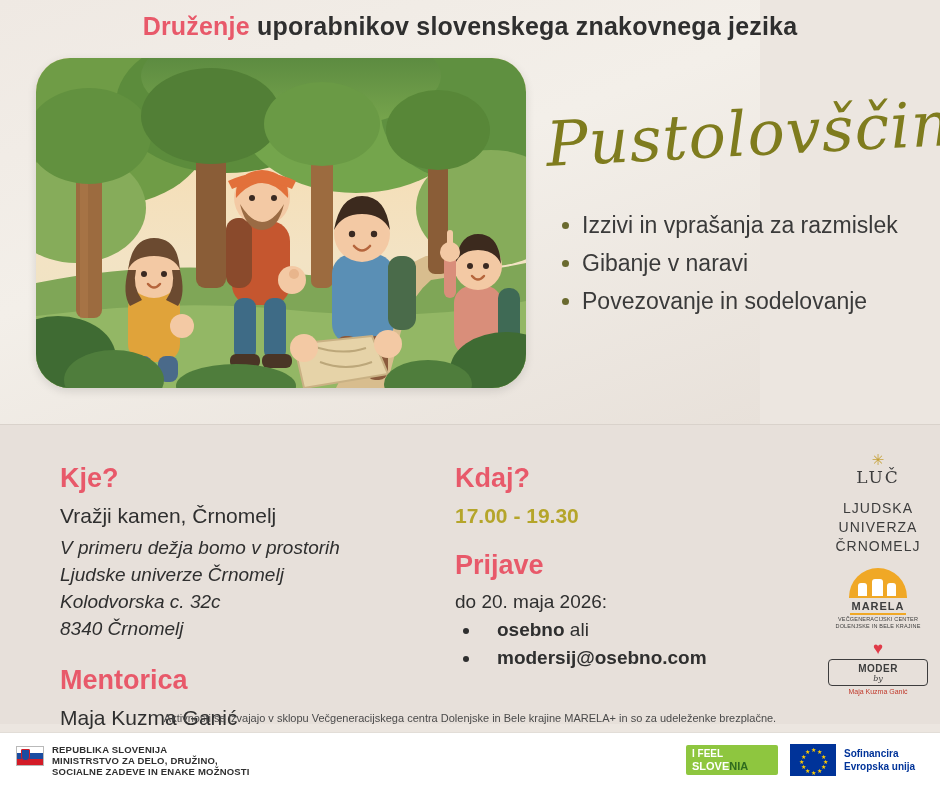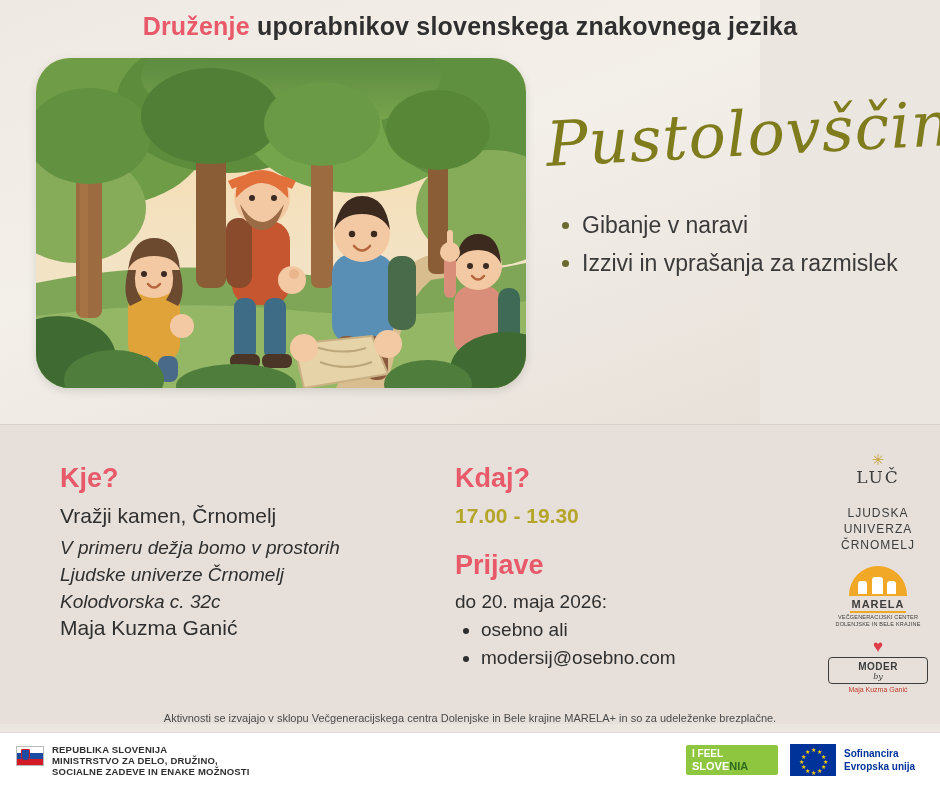"Gibanje v naravi" li { order: before "Izzivi in vprašanja za razmislek" -> after "Izzivi in vprašanja za razmislek" }
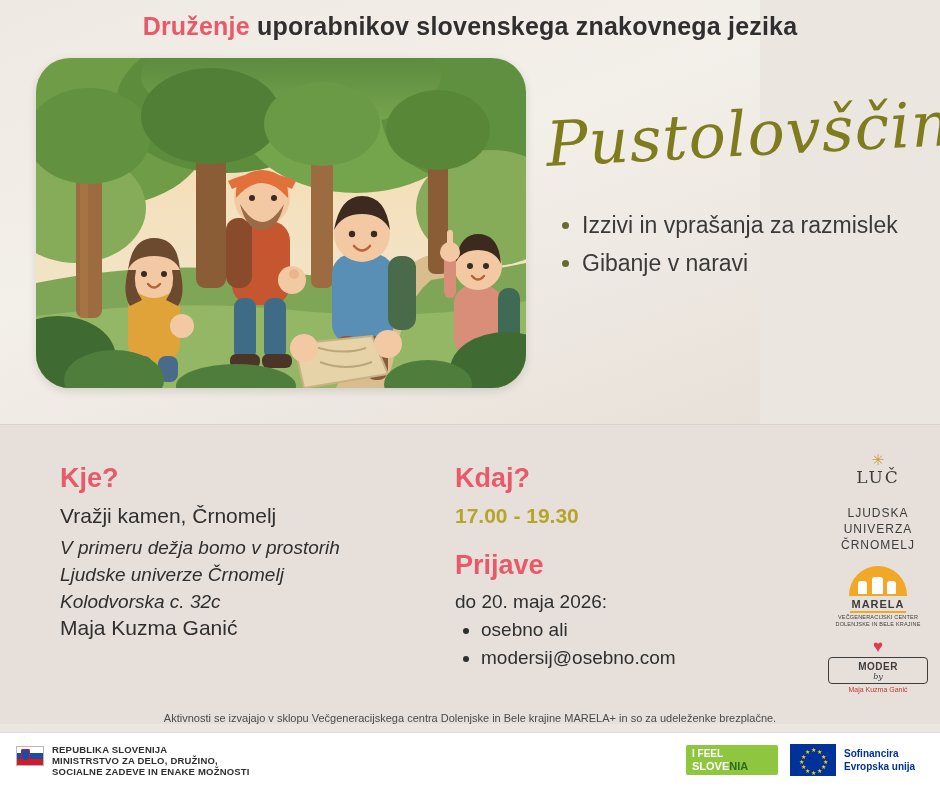"Povezovanje in sodelovanje" li { html: none -> <li>Povezovanje in sodelovanje</li> }
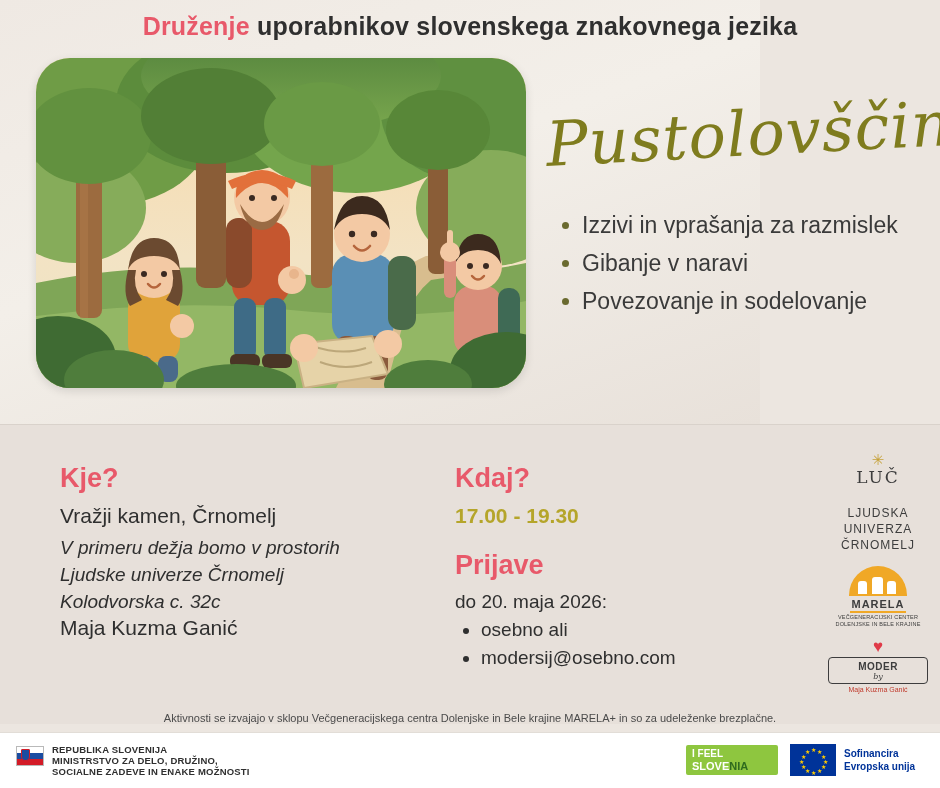"LJUDSKA" .logo-luc .sub { font-size: 12px -> 14px; margin-top: 18px -> 12px }
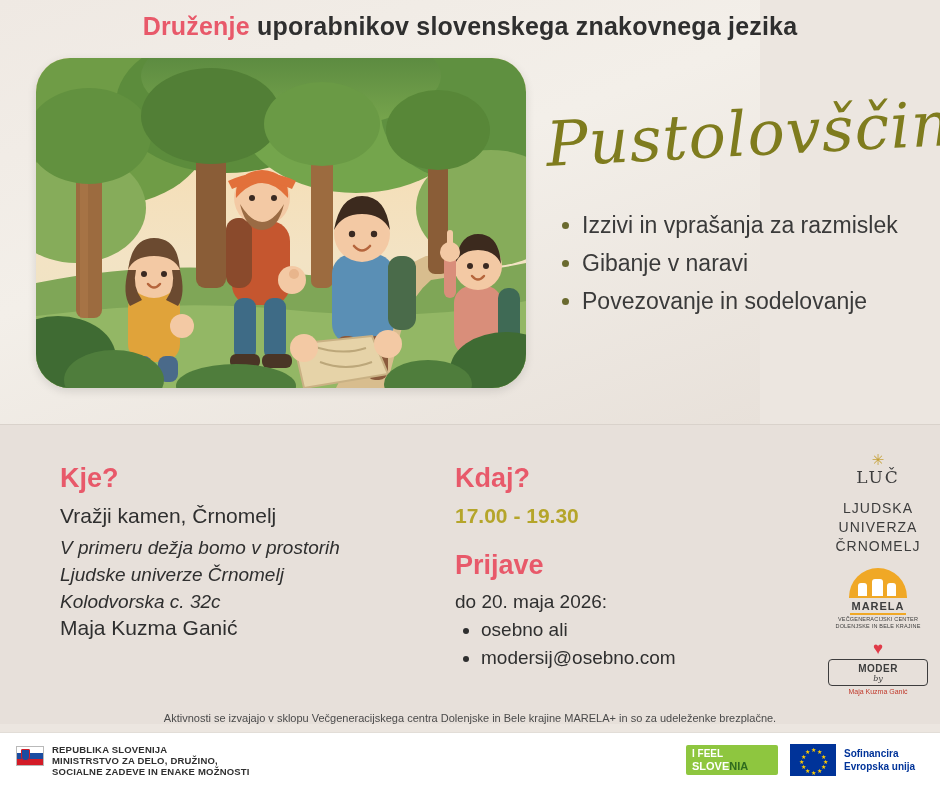"8340 Črnomelj" div.ital-line { html: none -> <div>8340 Črnomelj</div> }
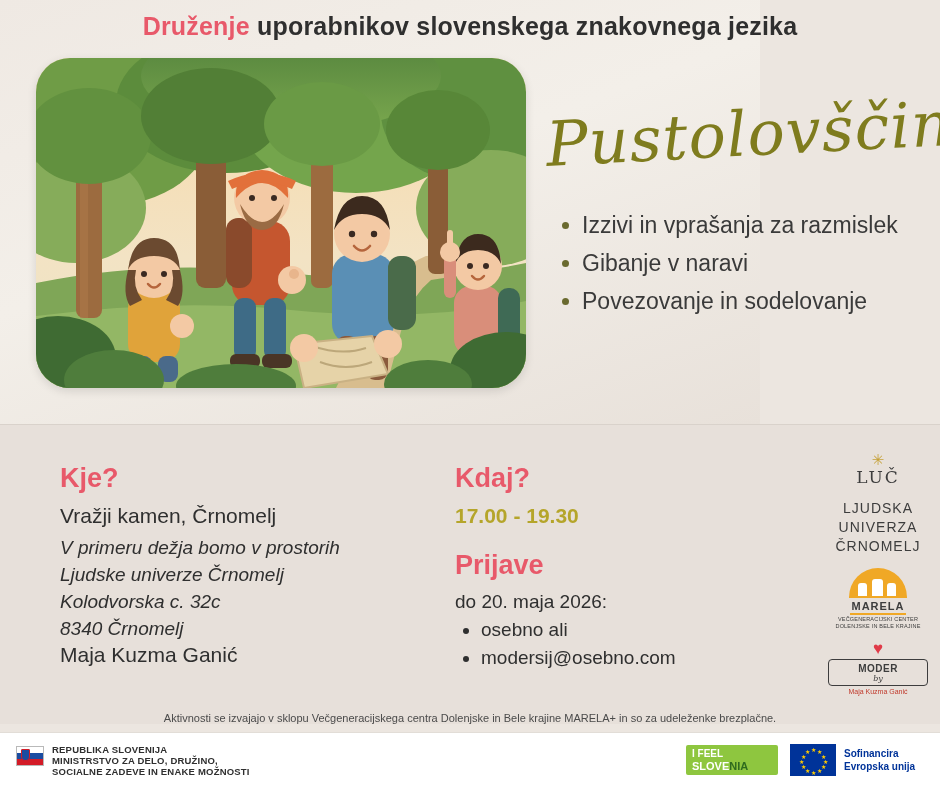"osebno" .sub-bullets li b { font-weight: normal -> bold; margin-left: none -> 16px }
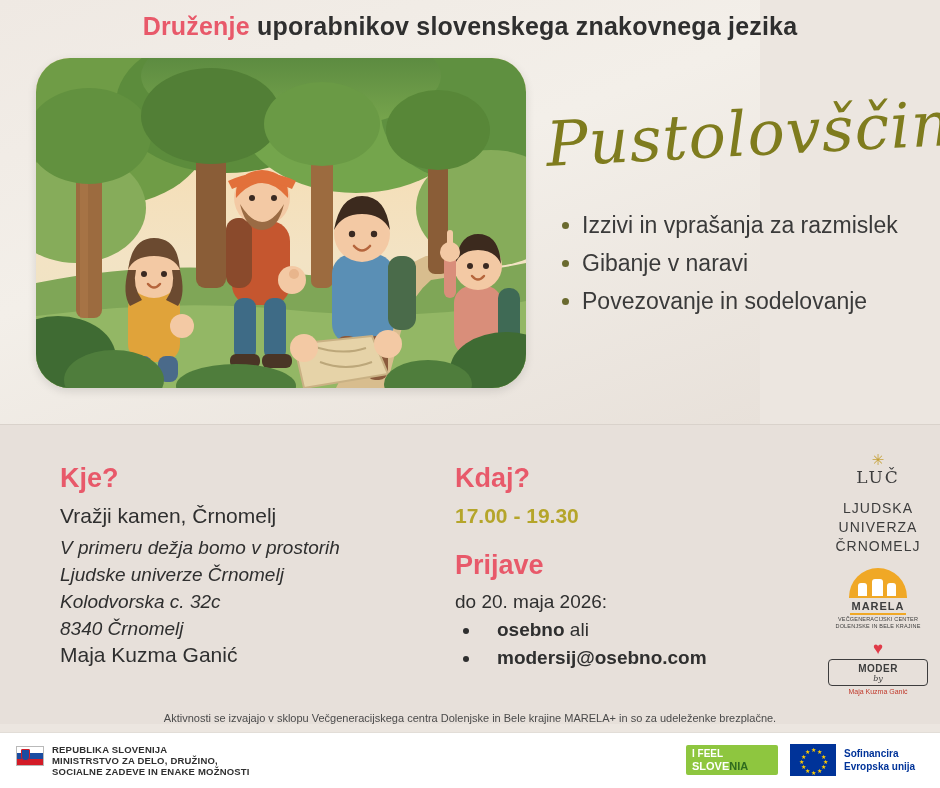"Mentorica" div.label-pink { html: none -> <div>Mentorica</div> }
